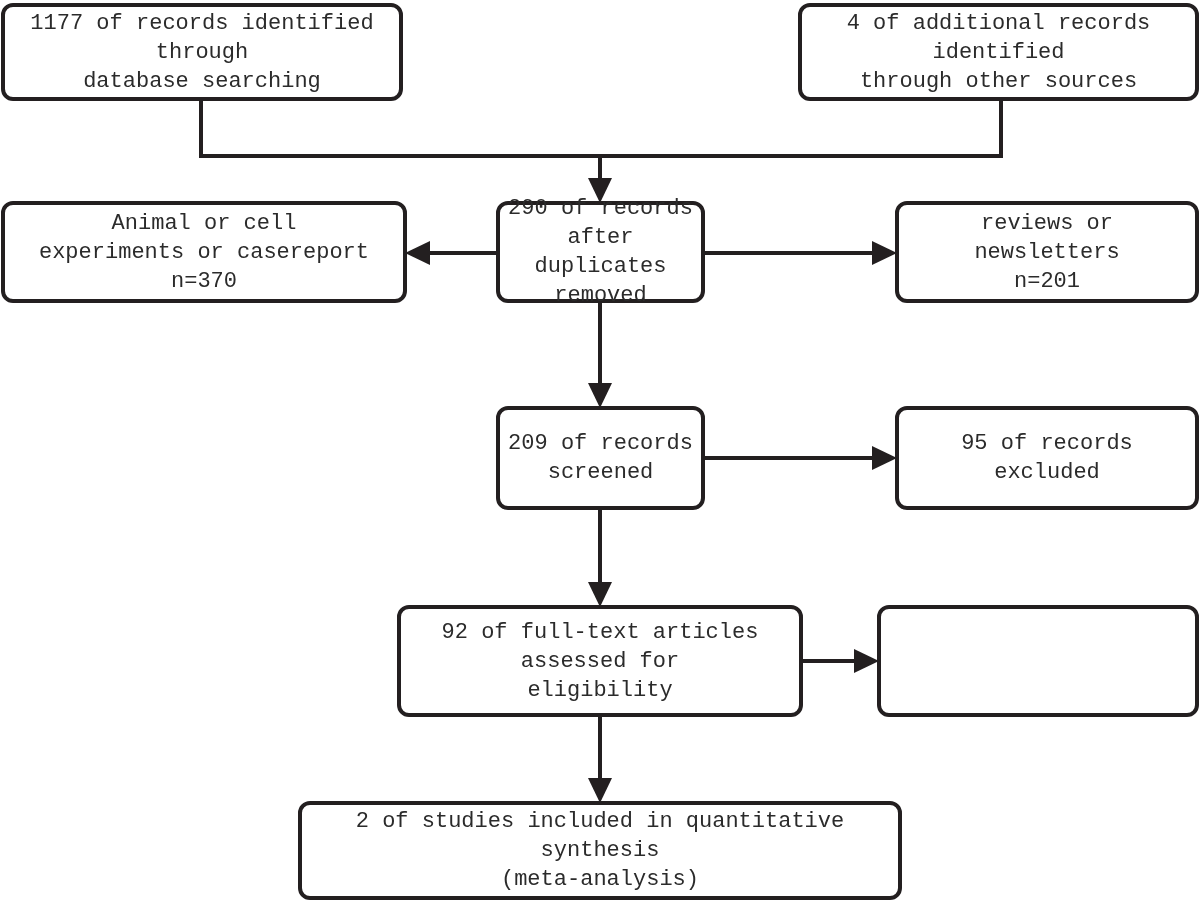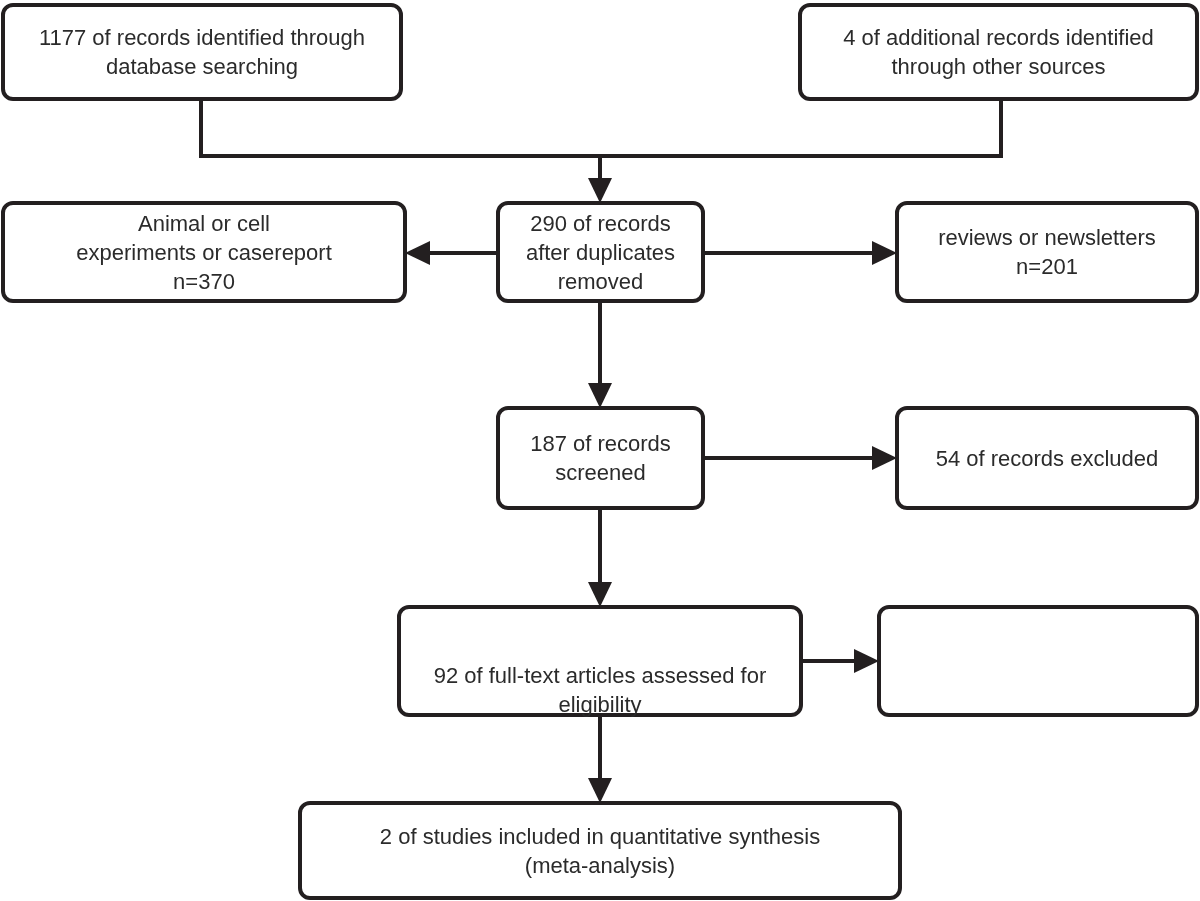"1177 of records identified through" .box-label { font-family: Liberation Sans, sans-serif -> Liberation Mono, monospace }
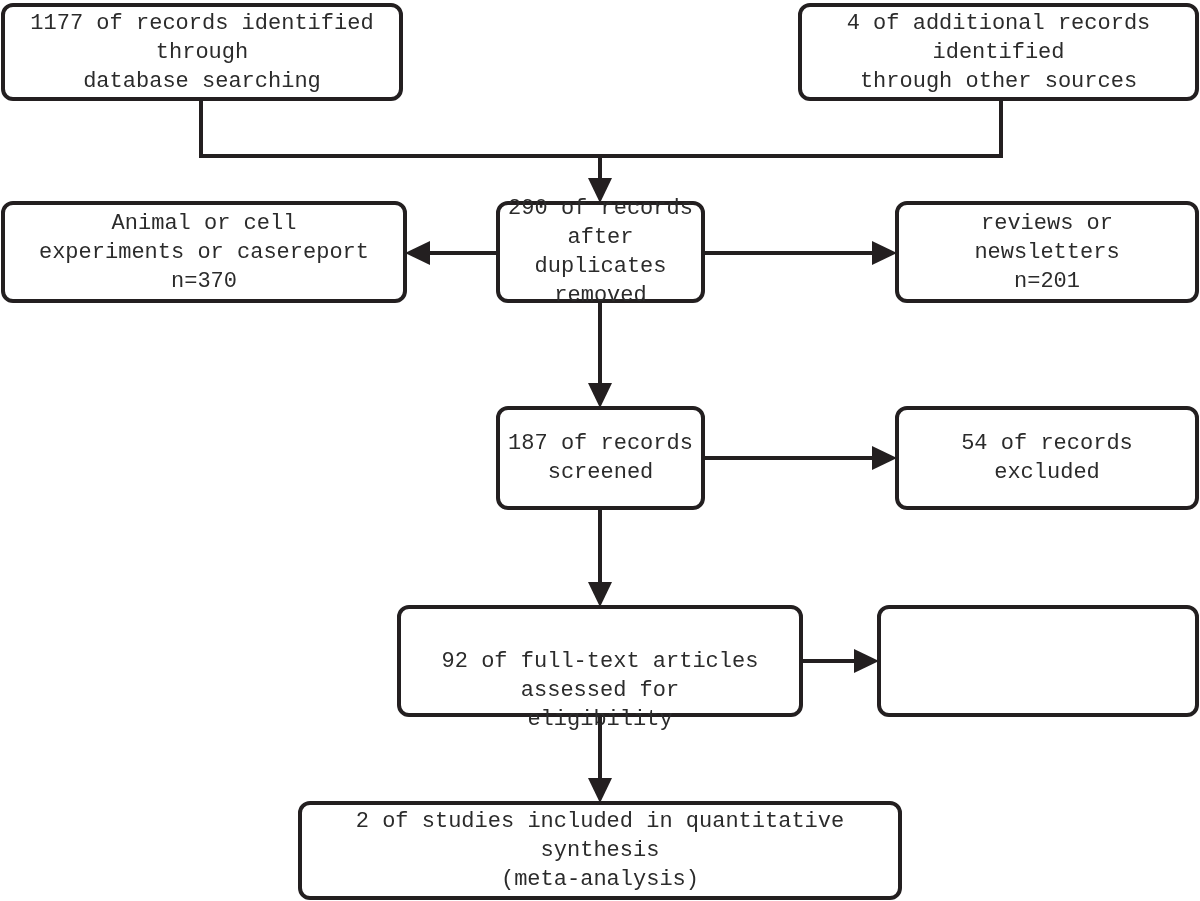"187 of records" div.box-label { text: 187 -> 209 }
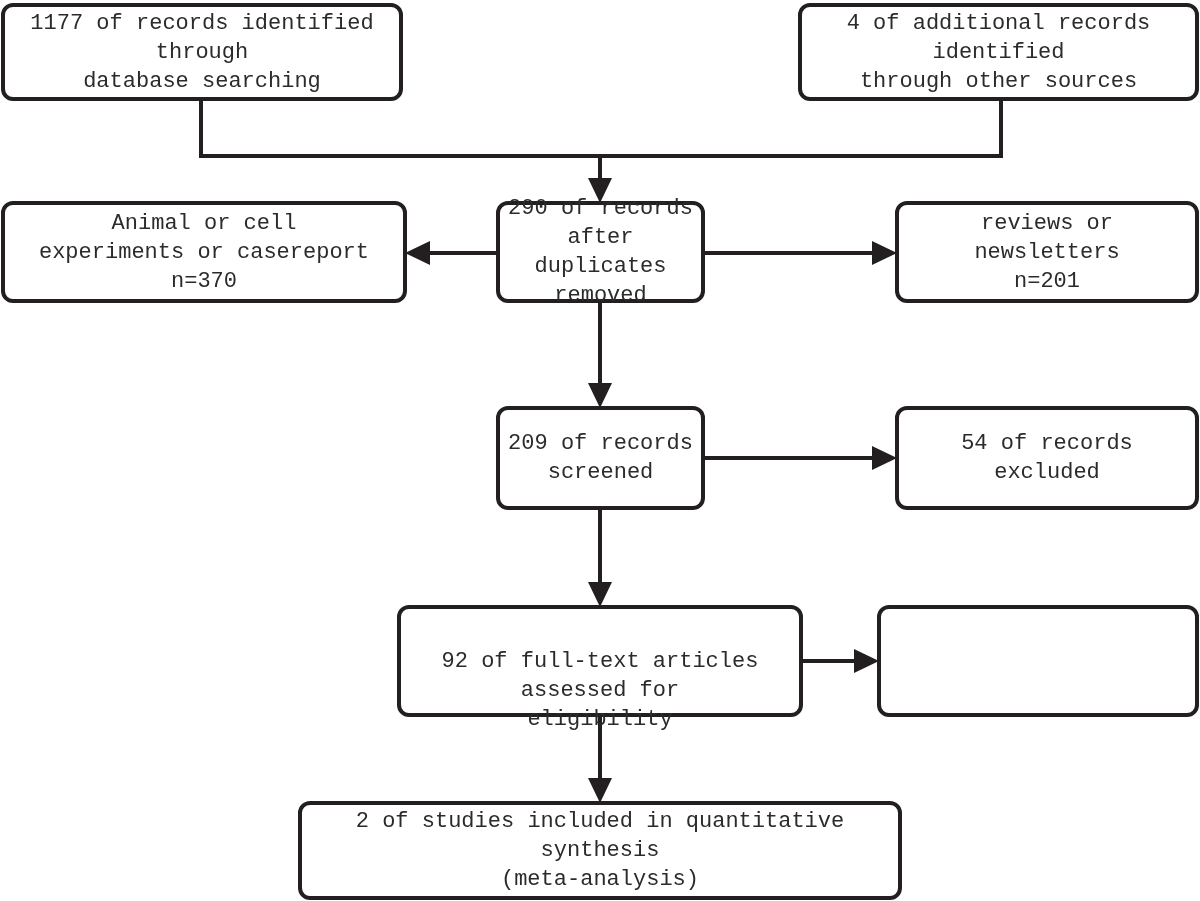"54 of records excluded" div.box-label { text: 54 -> 95 }
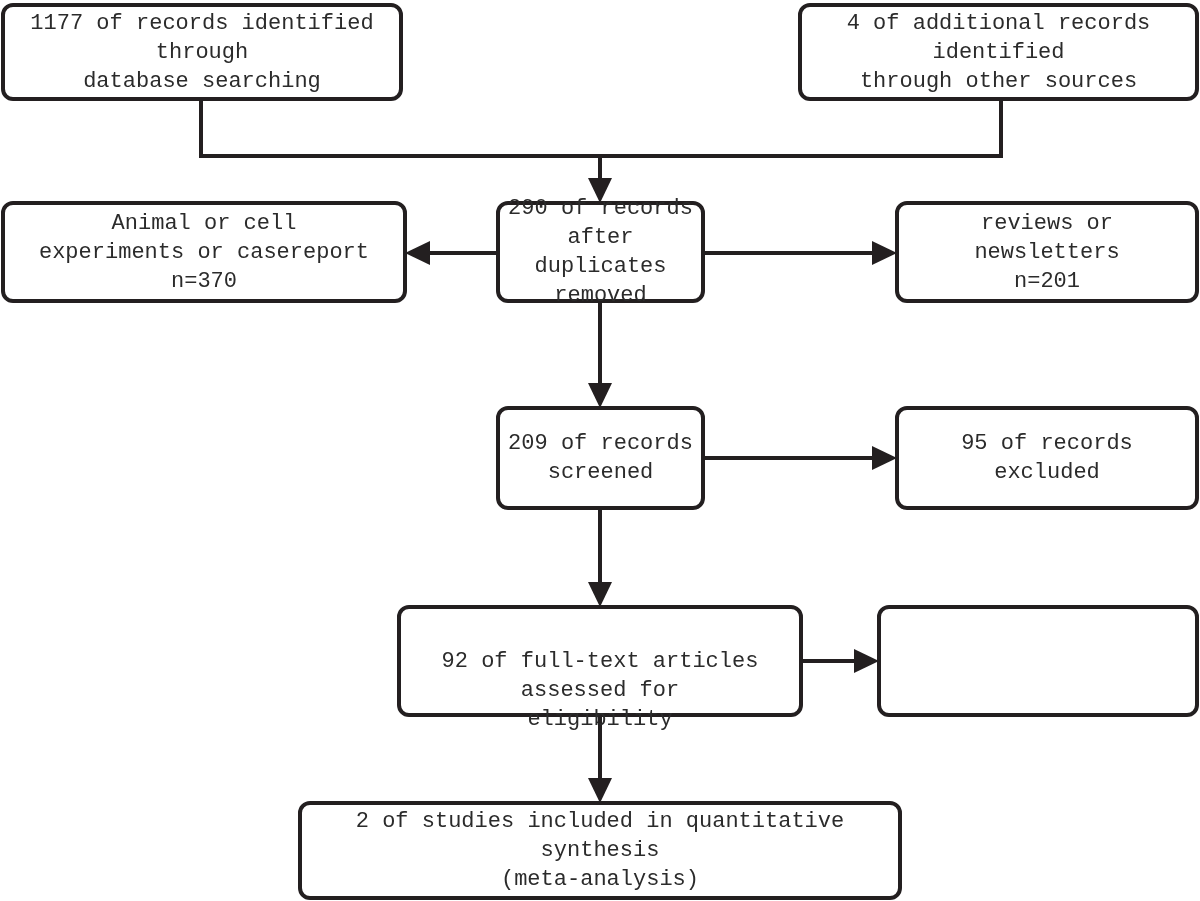"92 of full-text articles assessed" div.box-label { top: 636px -> 607px }
